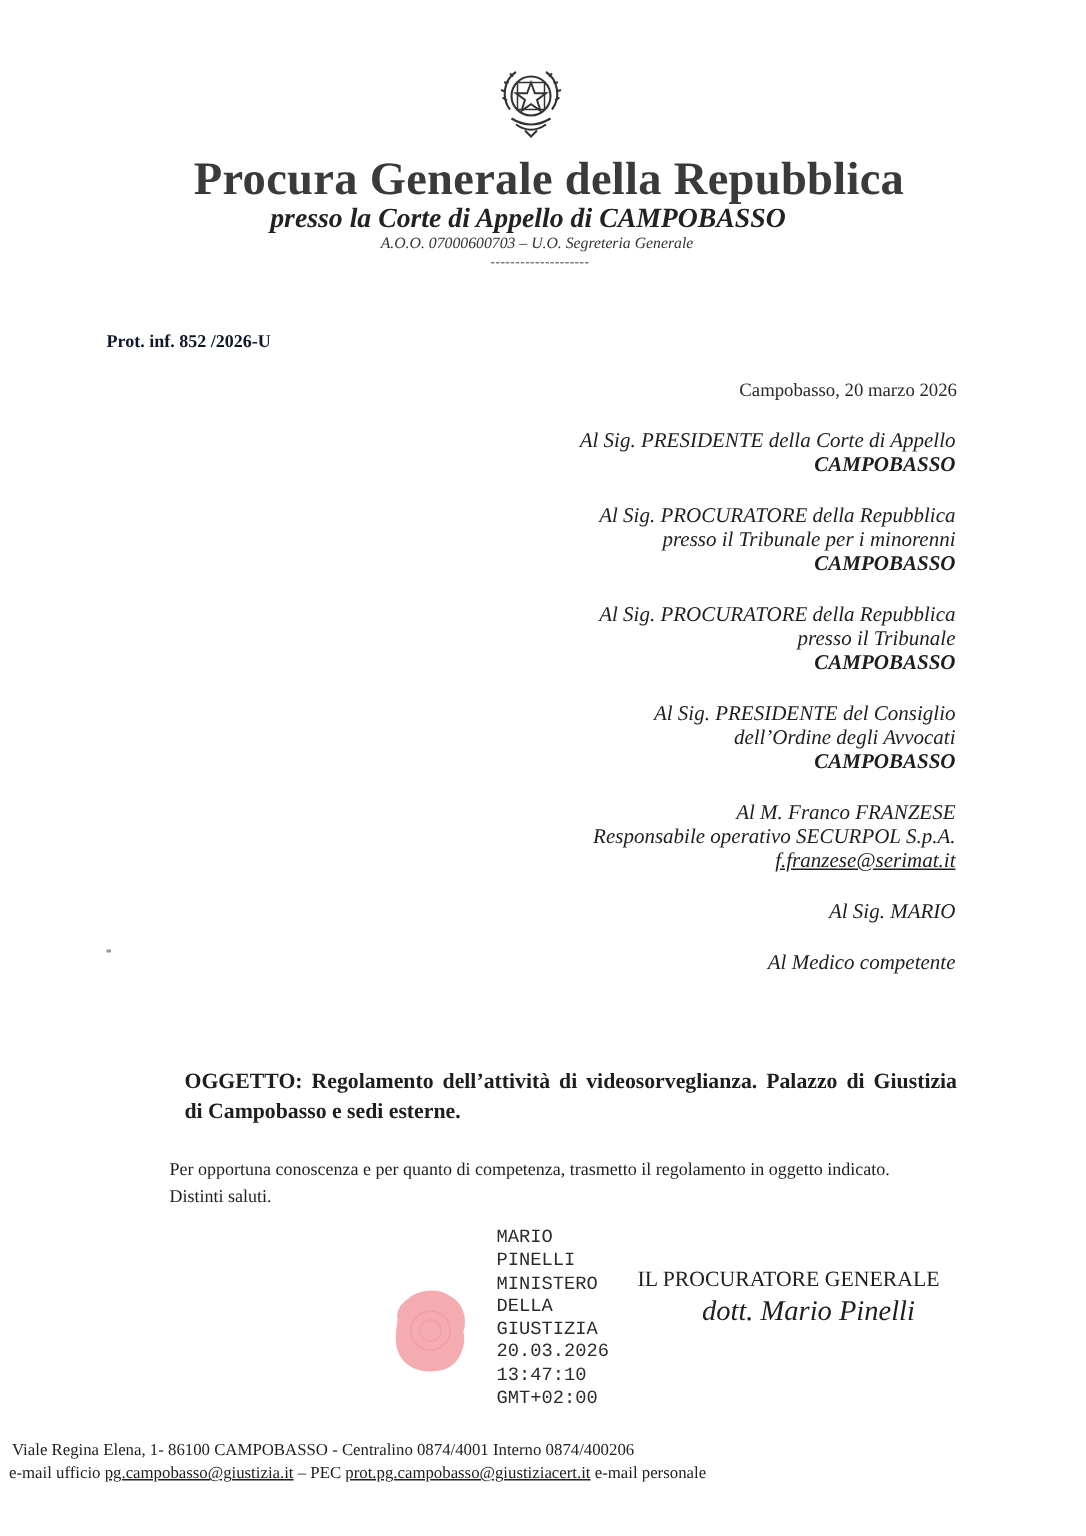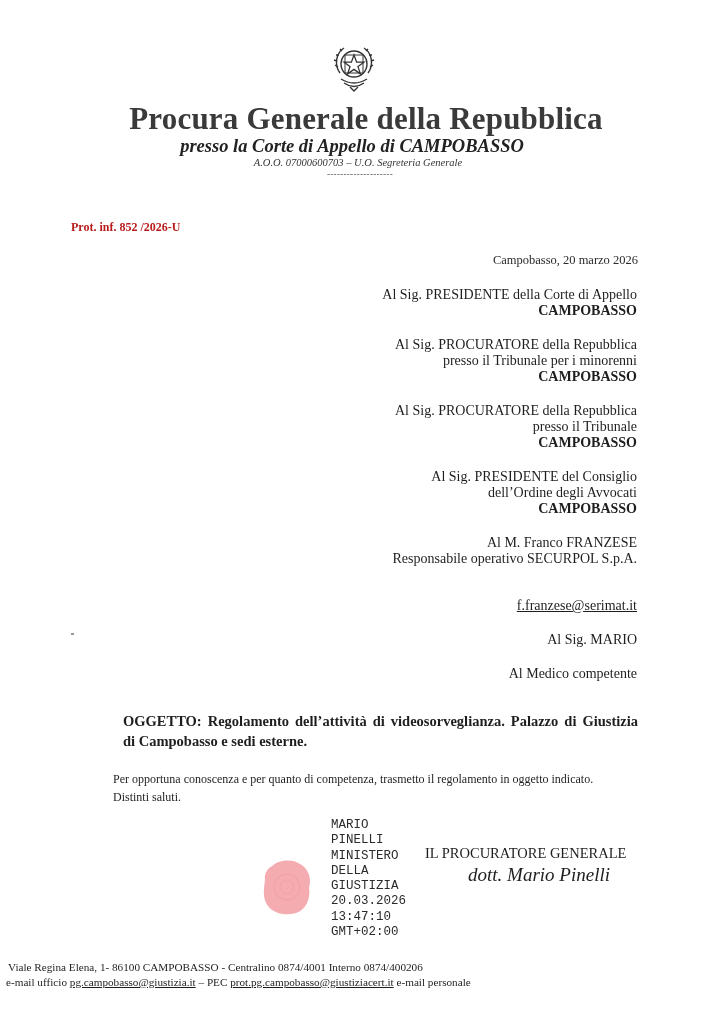"Prot. inf. 852 /2026-U" .prot { color: #b91c1c -> #0f172a }
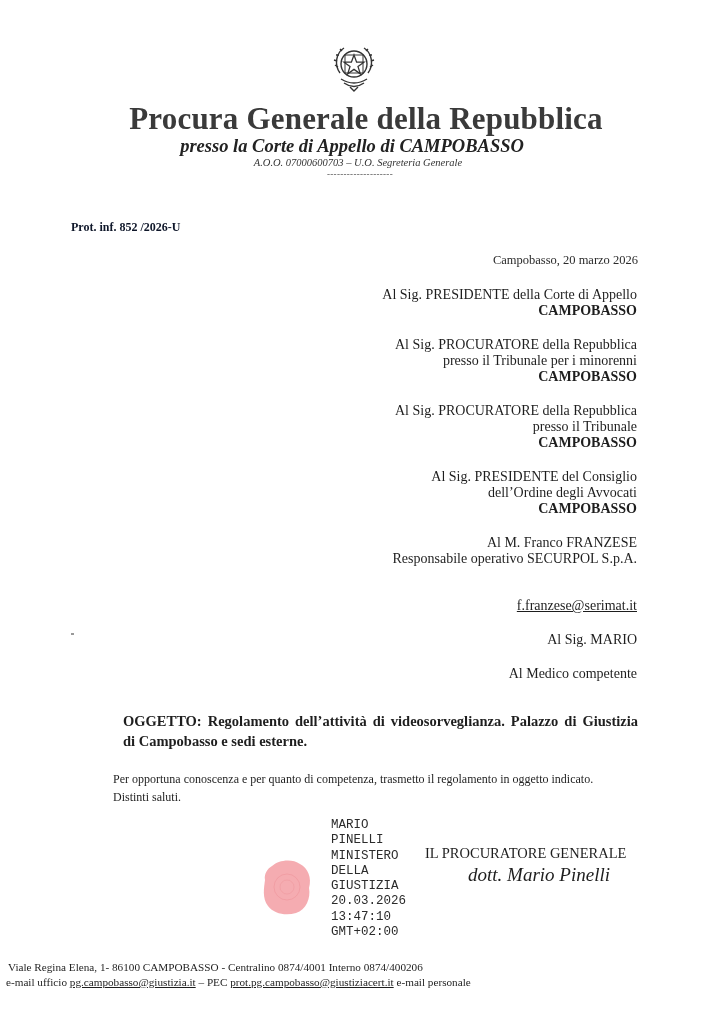"Al Sig. PRESIDENTE della Corte" .recipients { font-style: none -> italic }
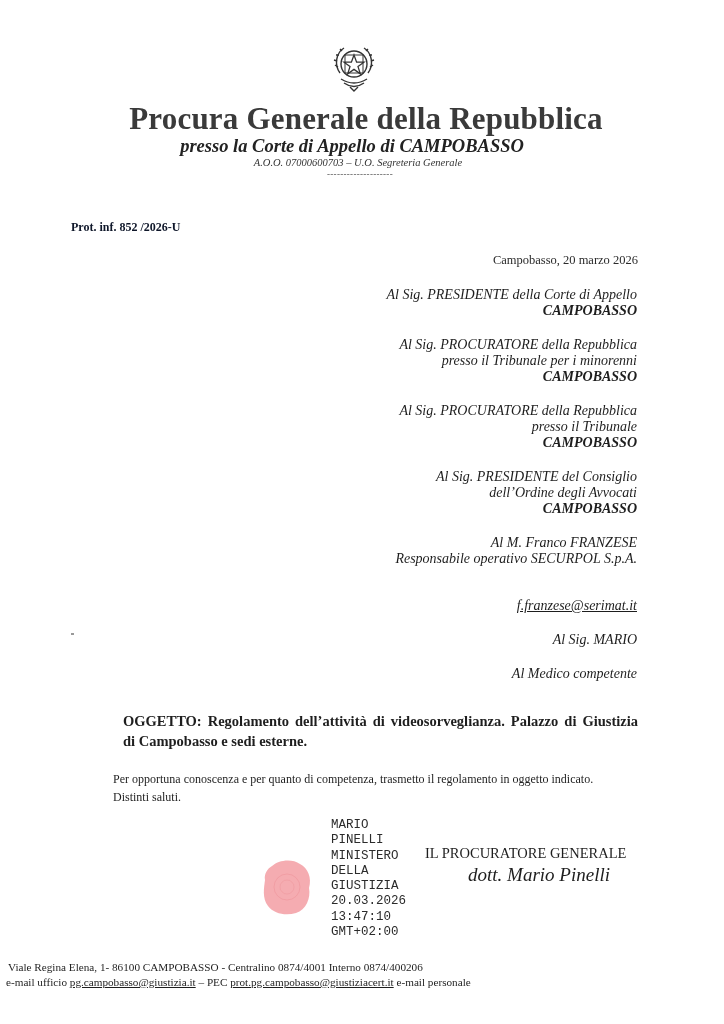"f.franzese@serimat.it" .recipient .email { margin-top: 31px -> none }
